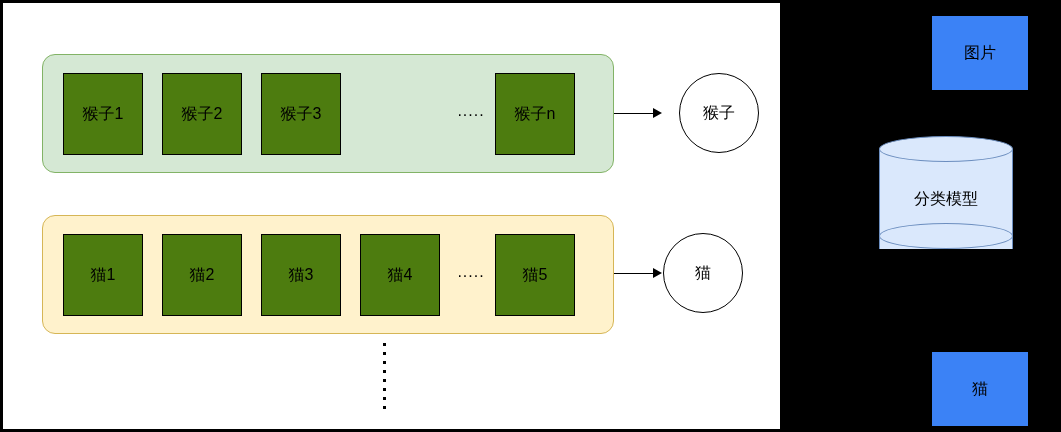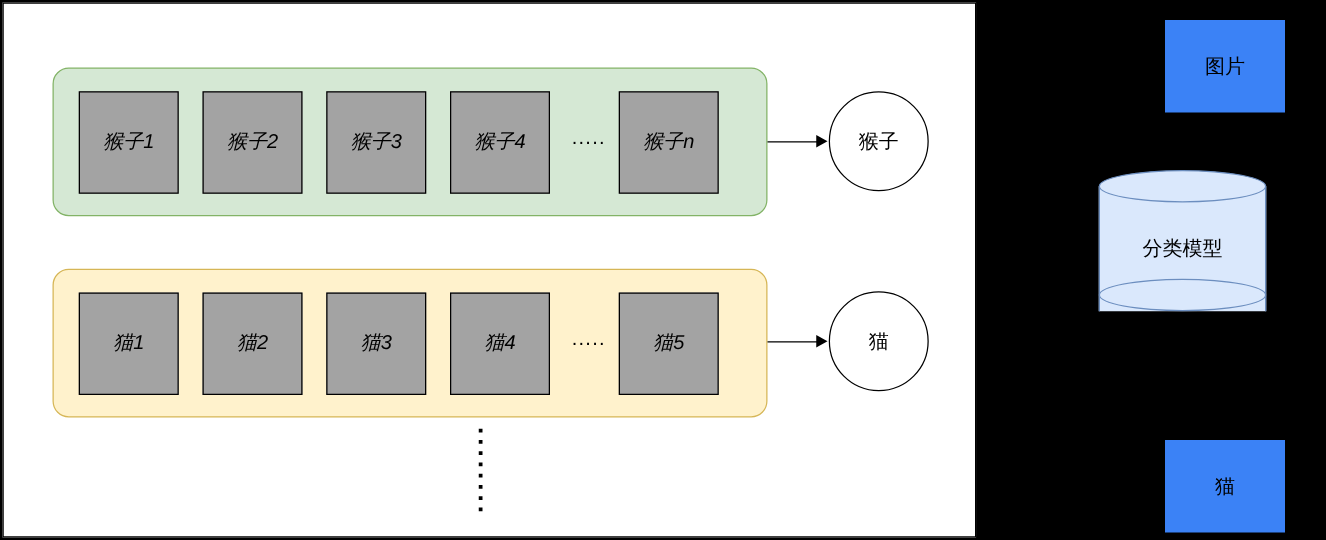"猴子1" .sample-box { background: #a3a3a3 -> #4d7c0f; font-style: italic -> none }
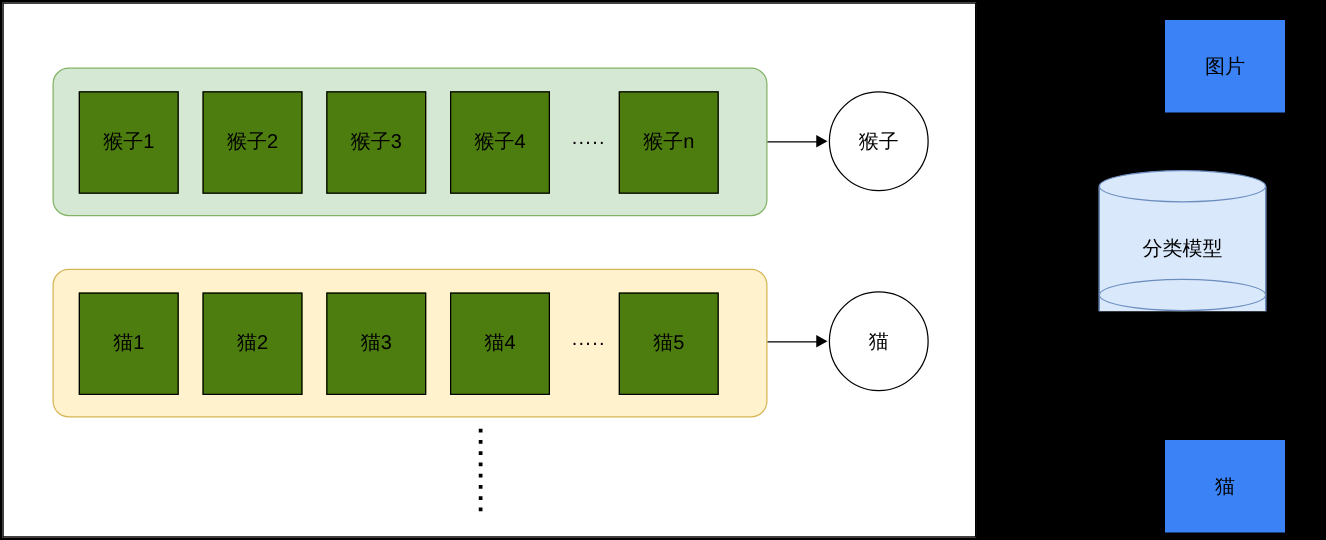"猴子4" div.sample-box { html: <div>猴子4</div> -> none }
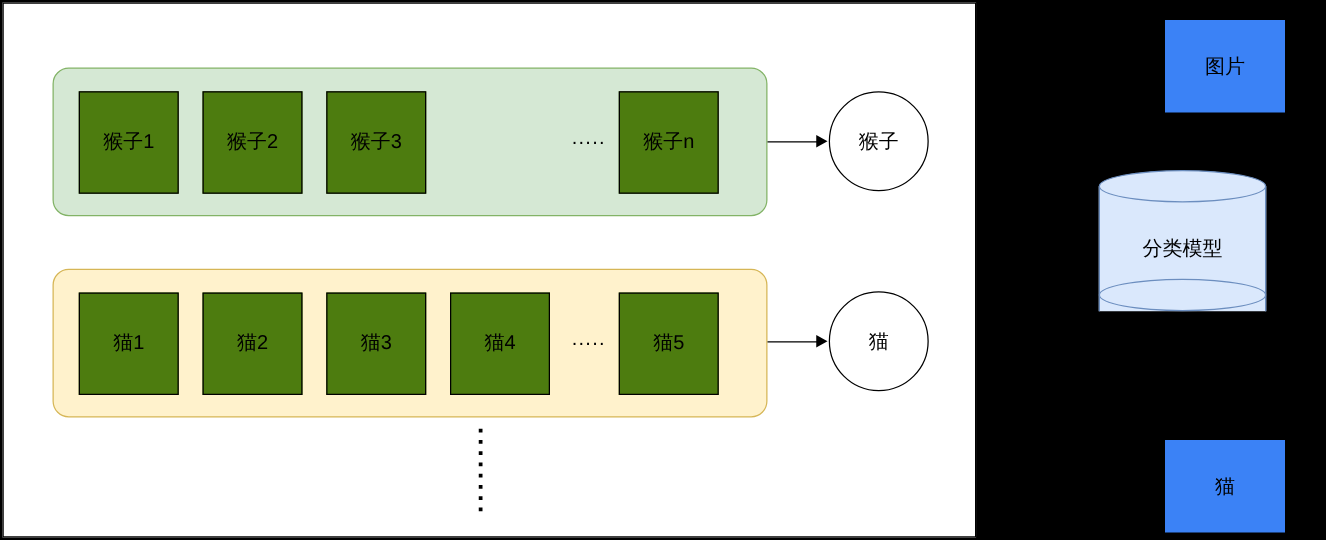"猴子" #circle-monkey { left: 660px -> 676px }
